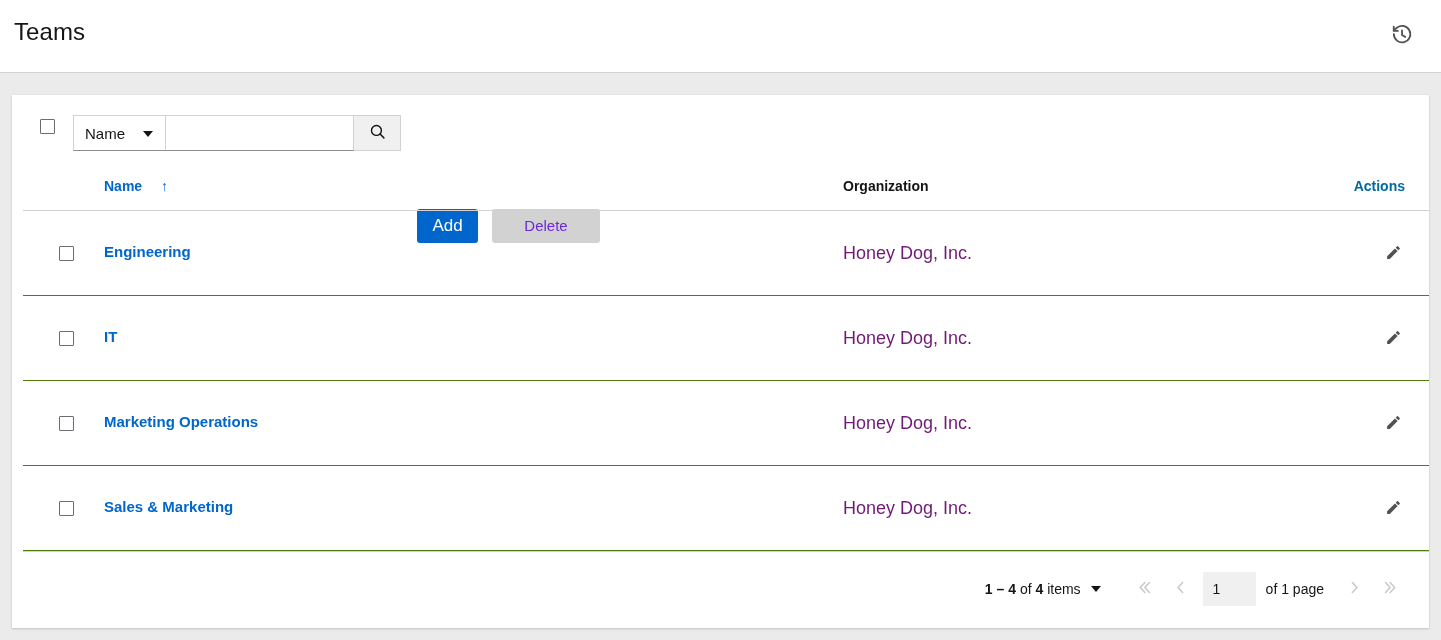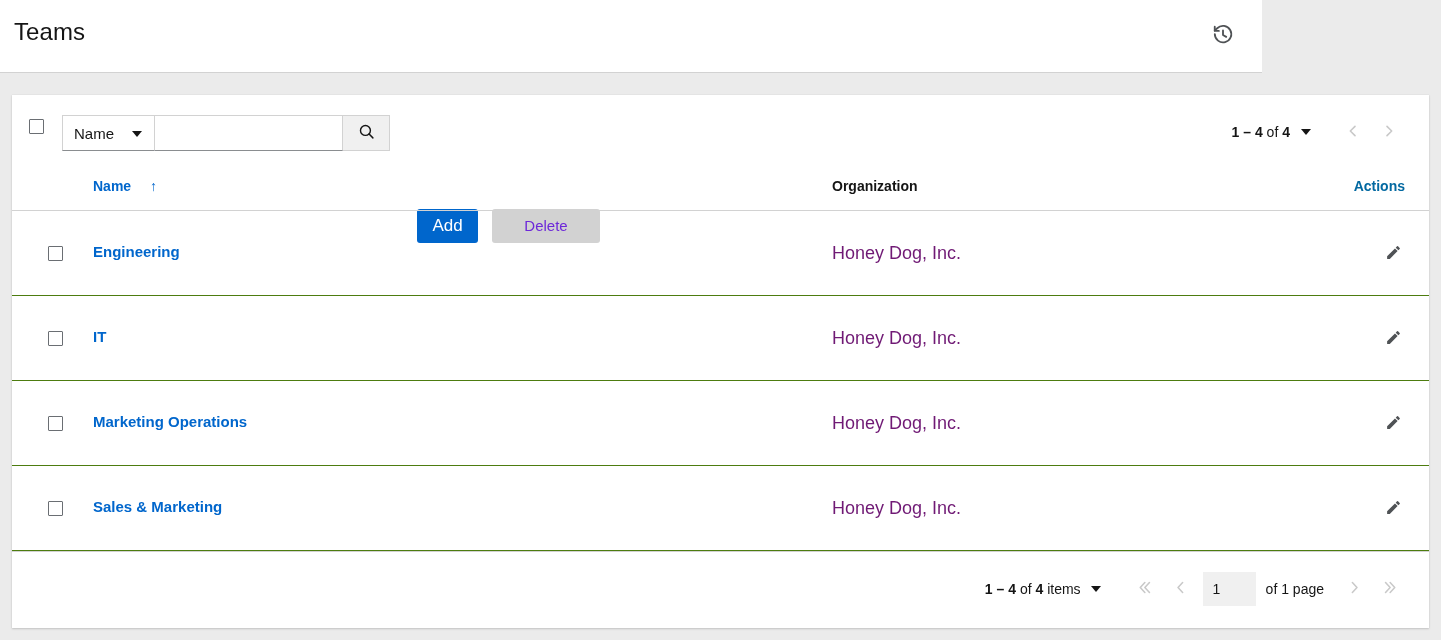"Teams" .page-header { width: 1262px -> 1441px }
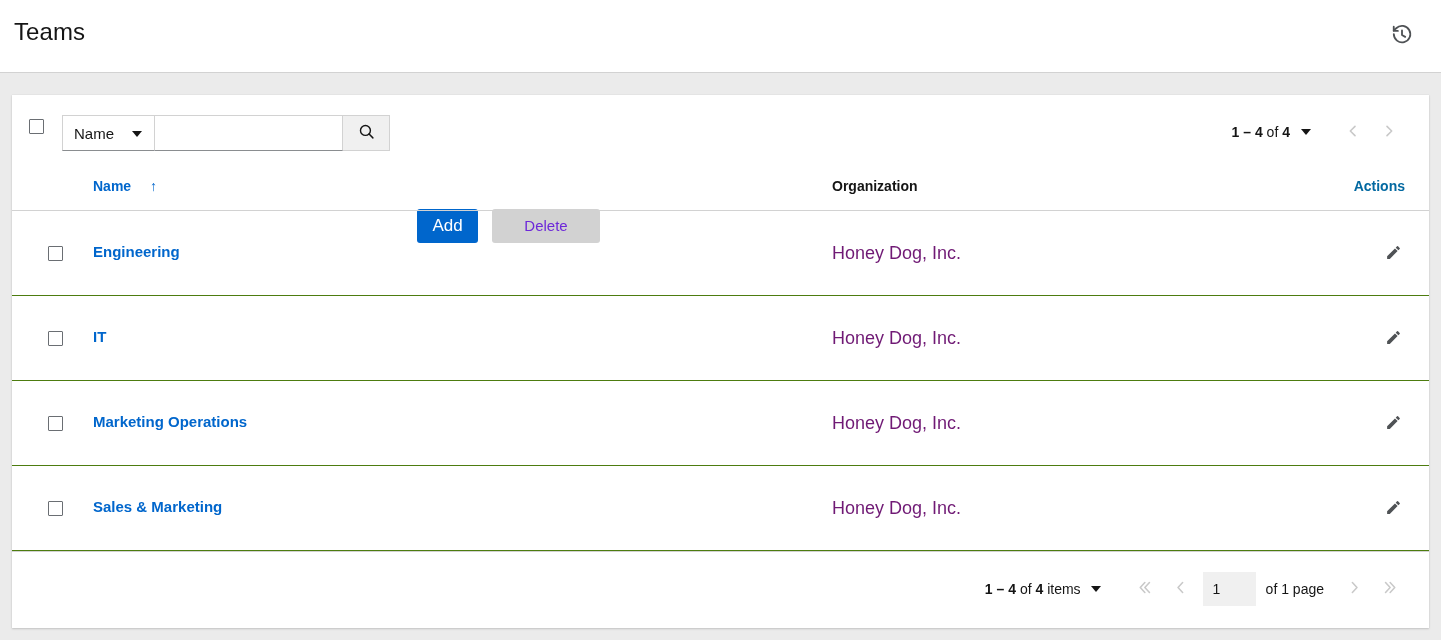"Name" .card { padding-left: none -> 11px }
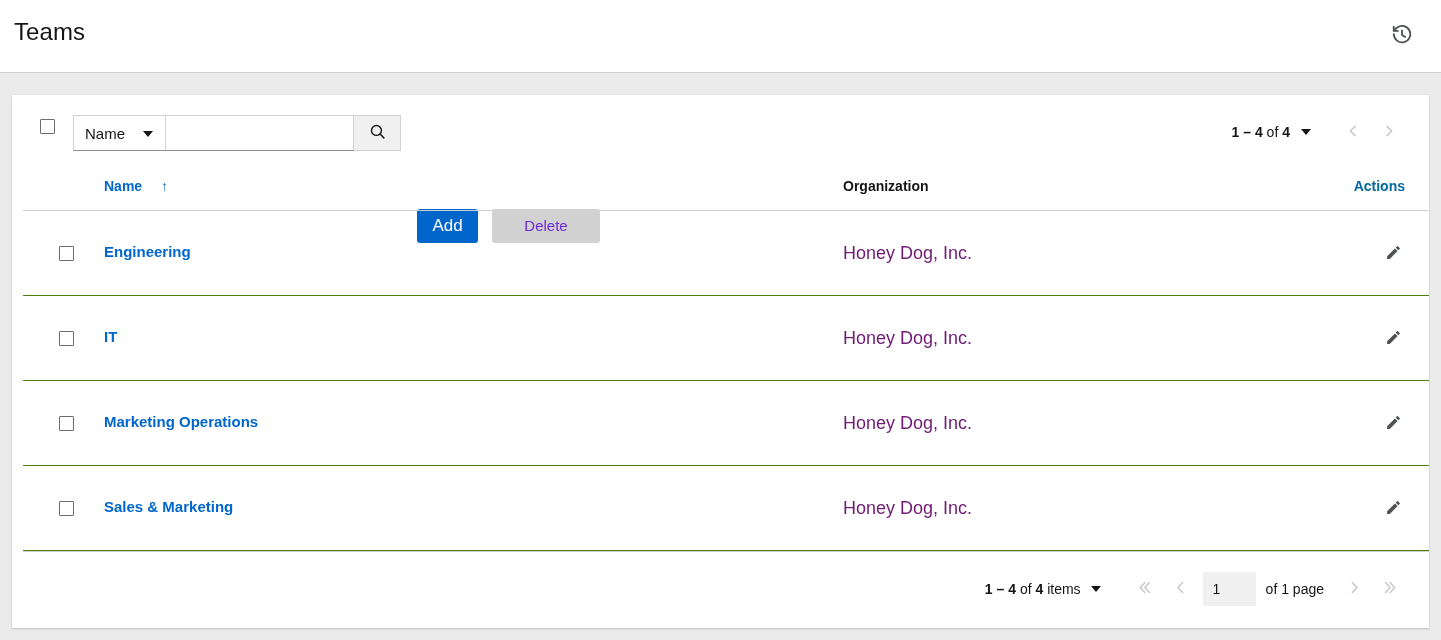"1 – 4 of 4" div.tb-pager { html: <div> <span><b>1 – 4</b><span> of </span><b>4</b></span> <span></span> <button> <span> <svg> <polyline></polyline> </svg> </span> </button> <button> <span> <svg> <polyline></polyline> </svg> </span> </button> </div> -> none }
